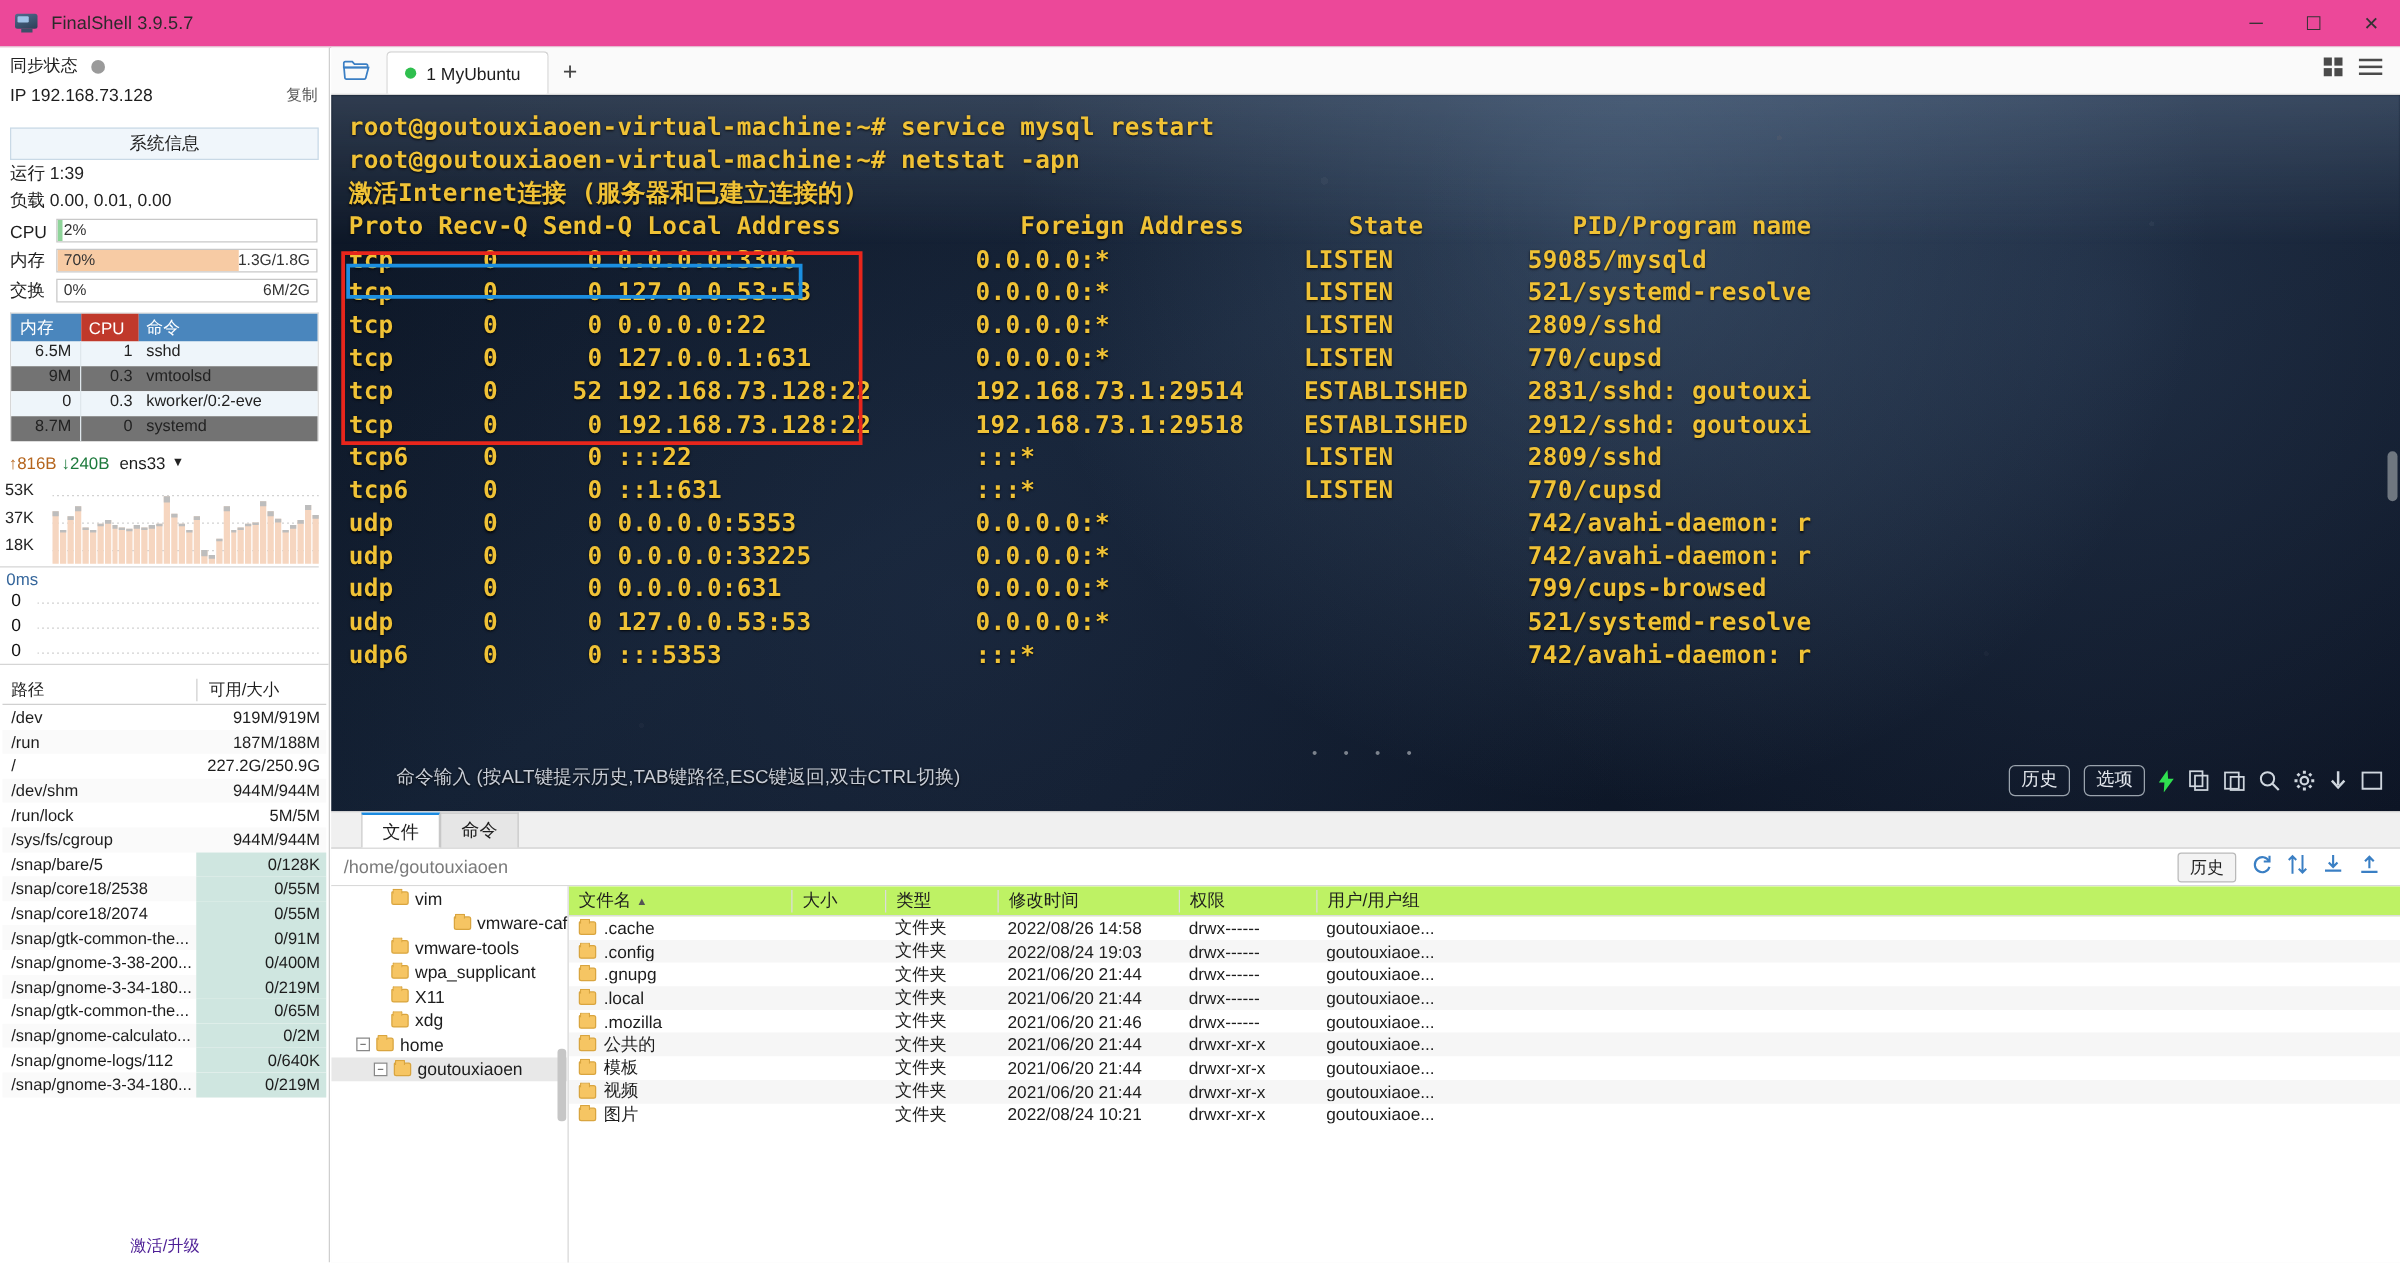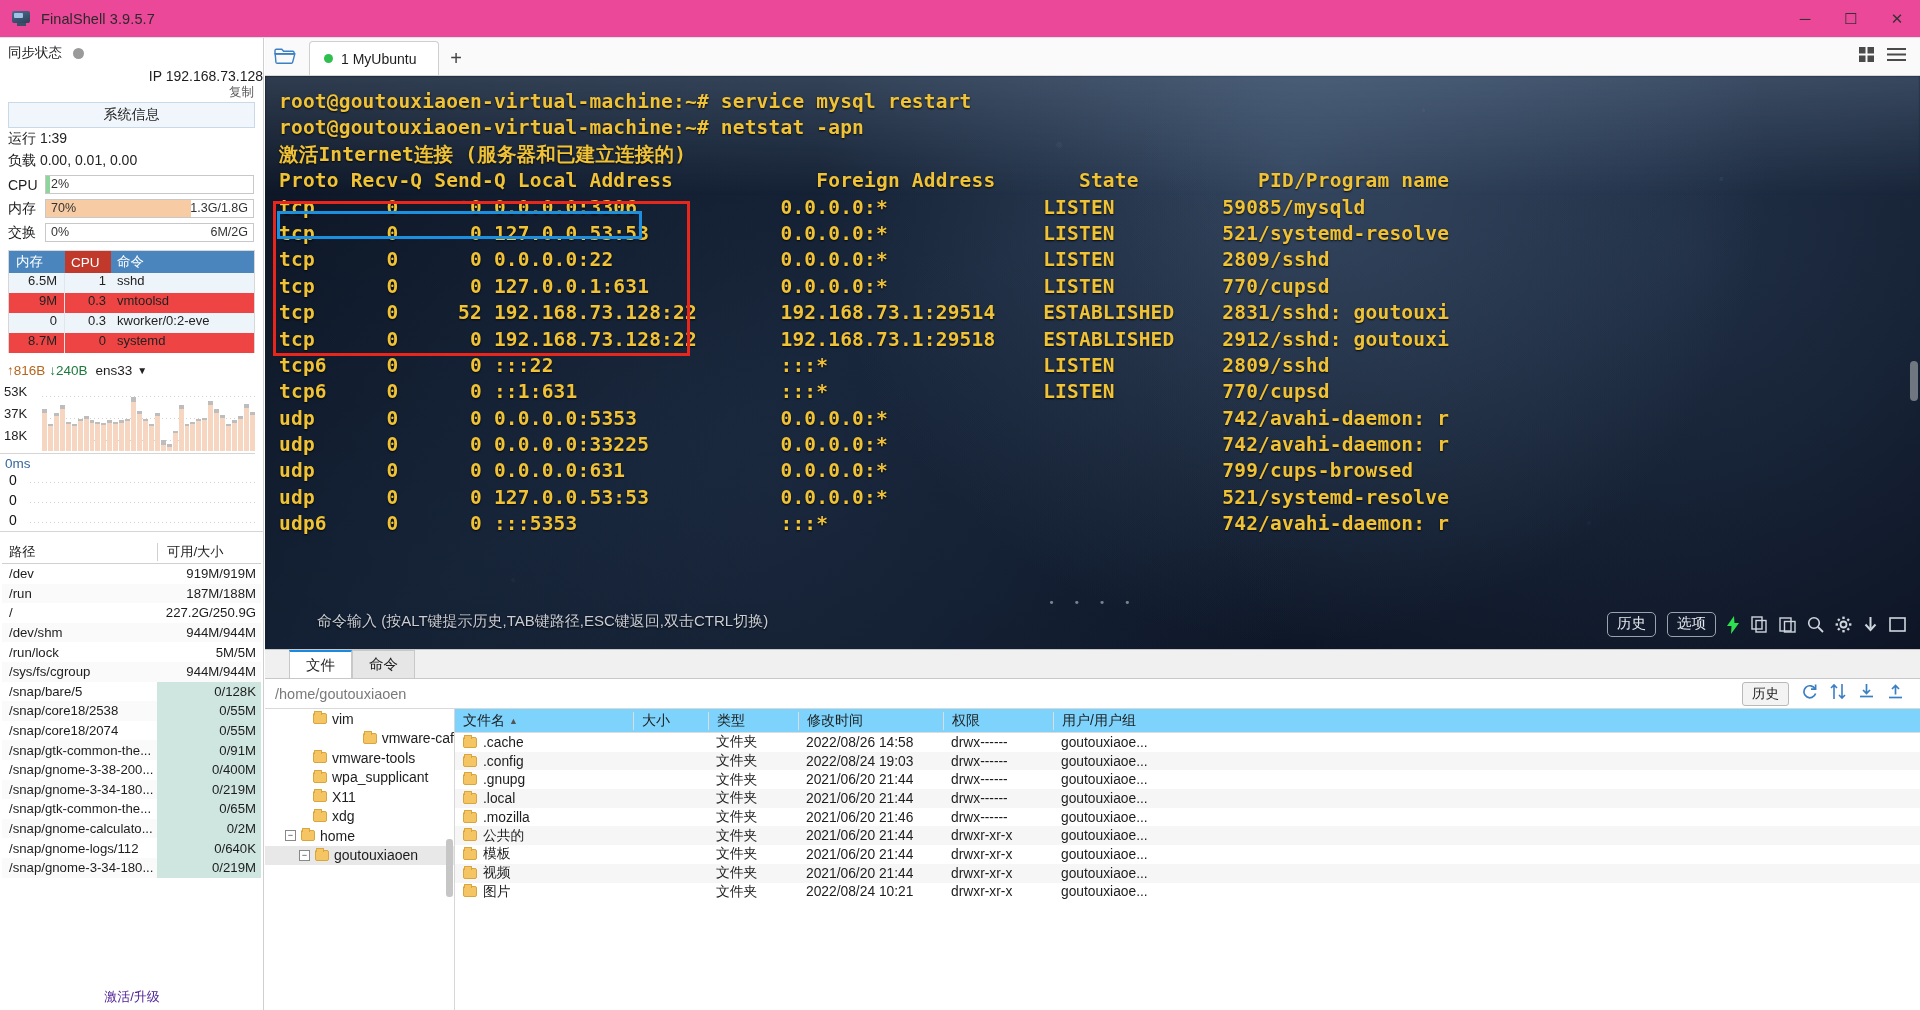"IP 192.168.73.128" .iprow { align-items: flex-end -> flex-start; flex-direction: column -> none }
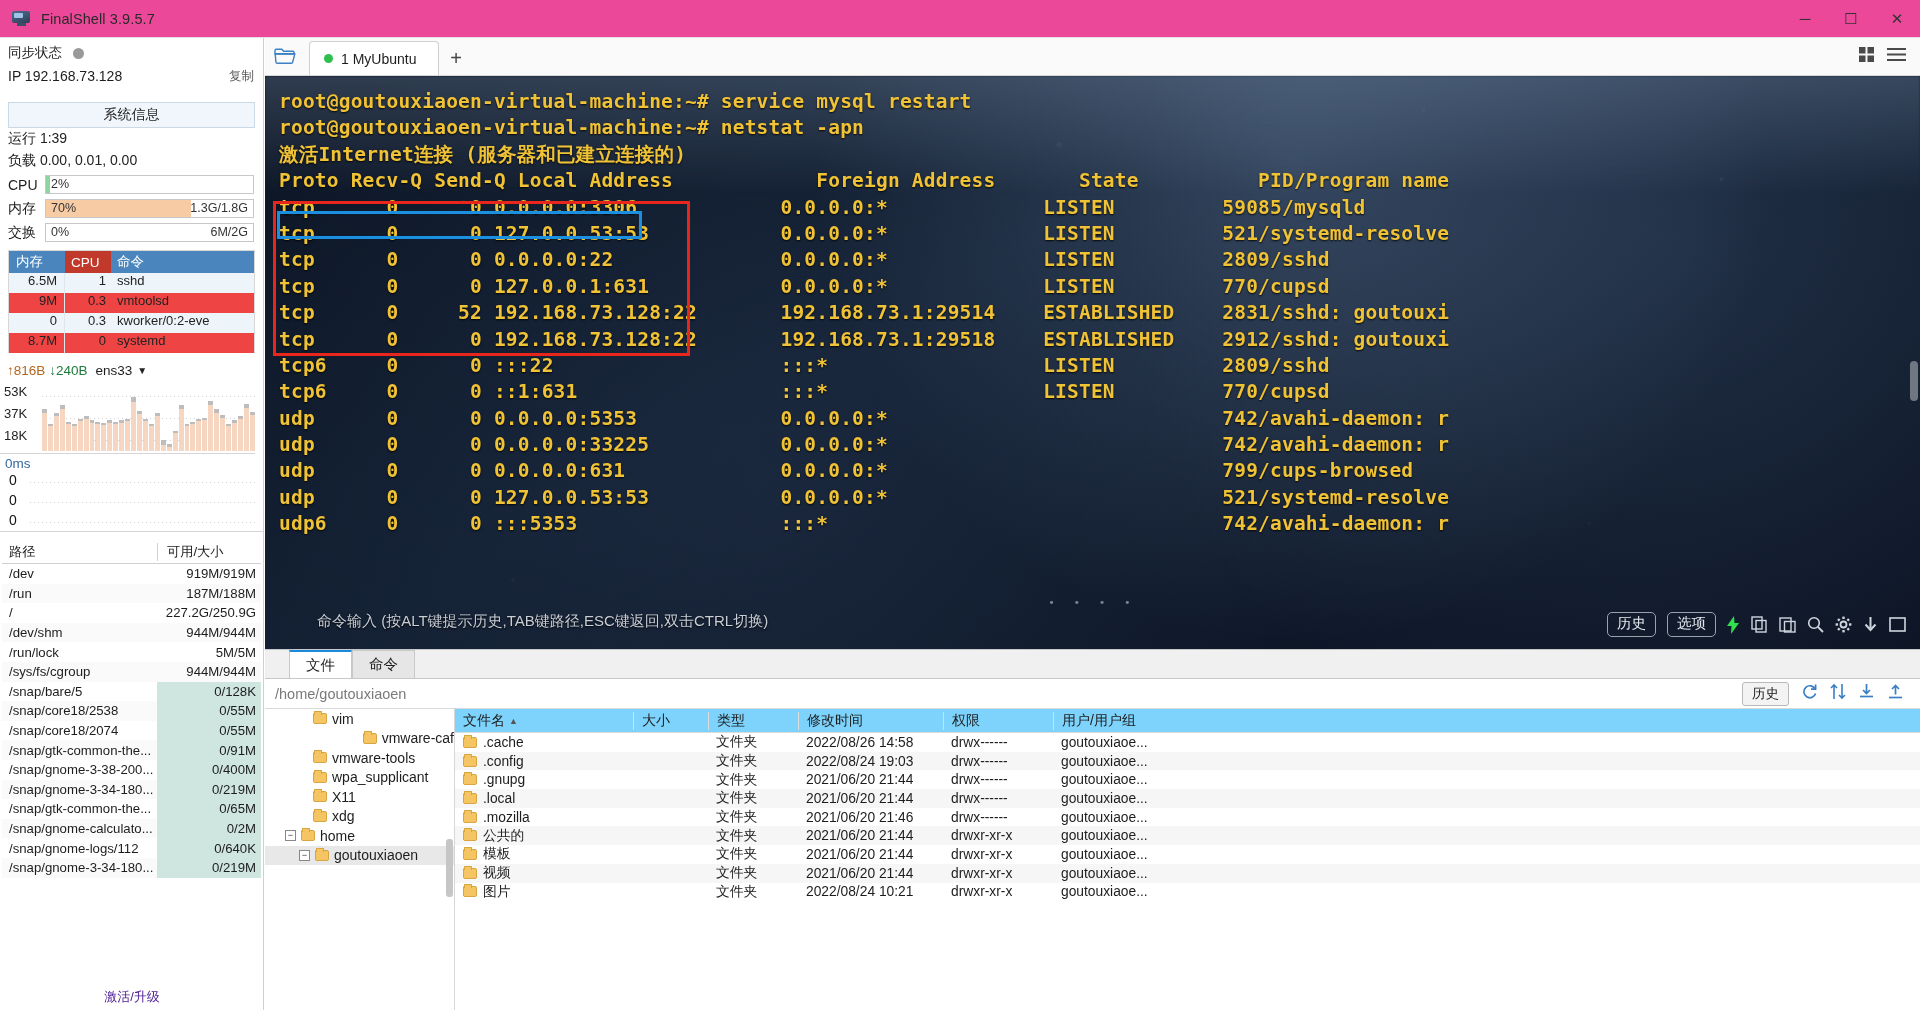"9M" .ptable .prow { background: #ef4444 -> #737373 }
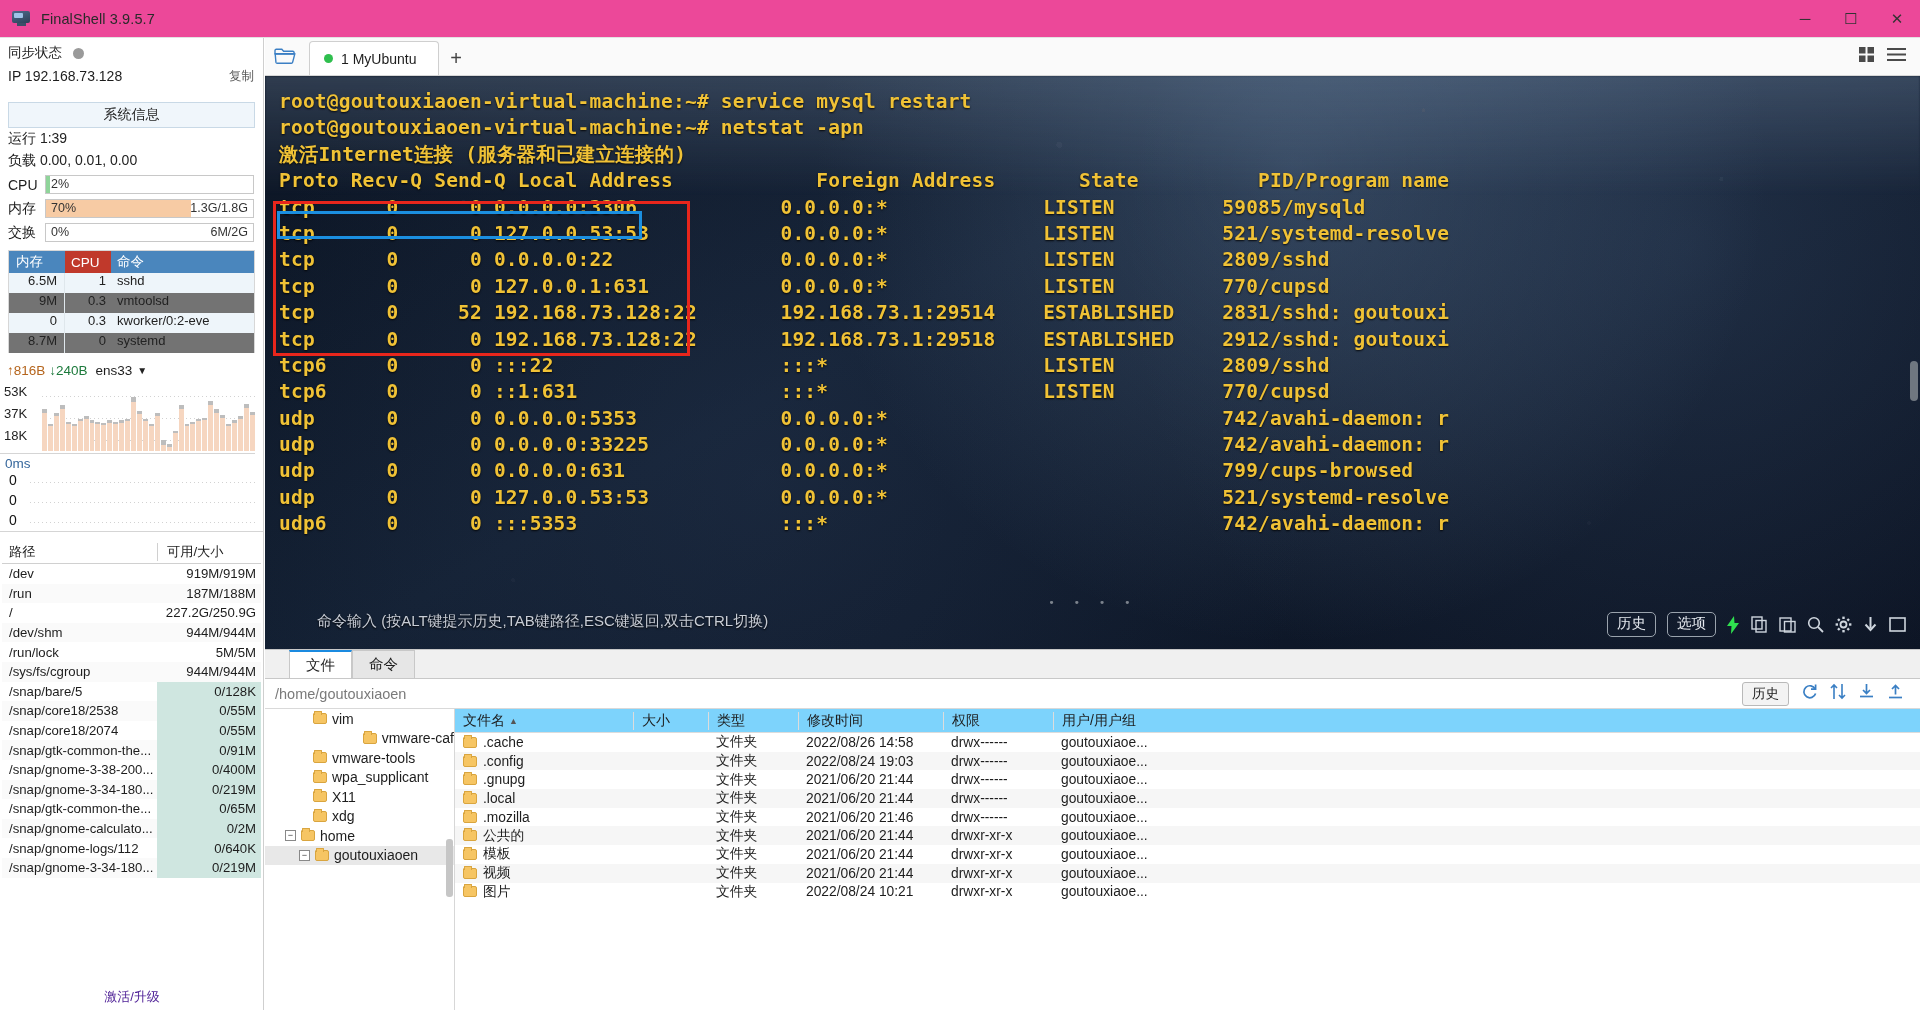"文件名" .fhead { background: #7dd3fc -> #bef264 }
